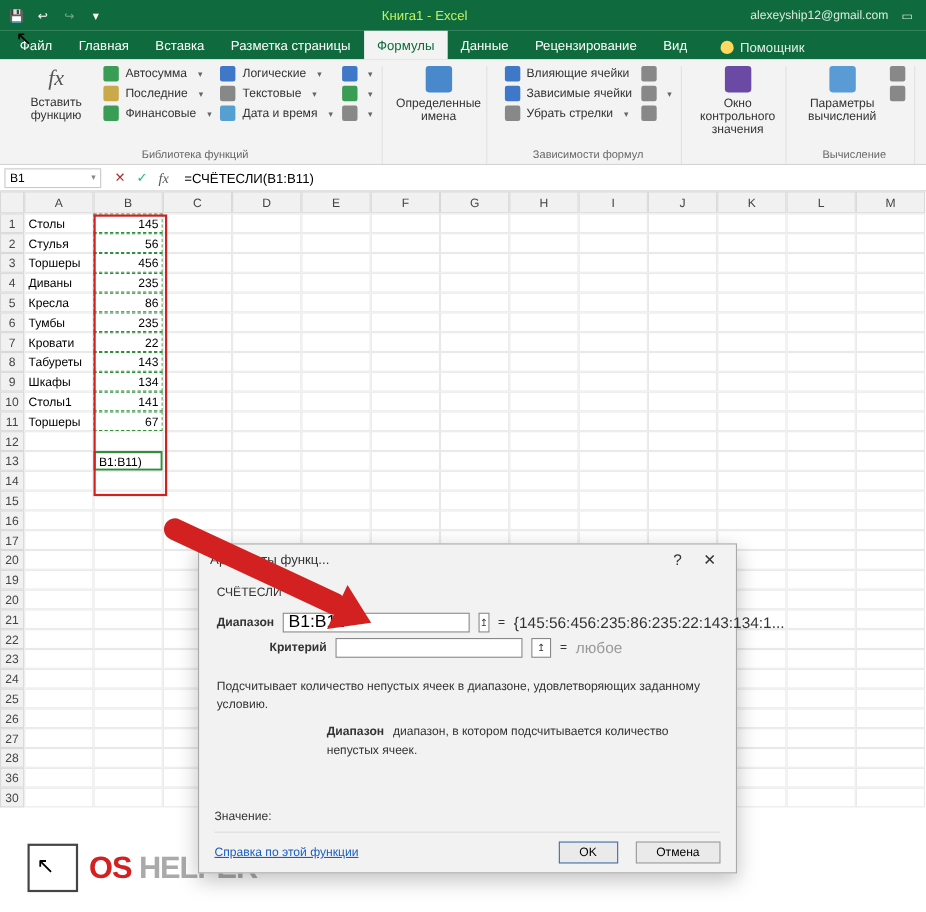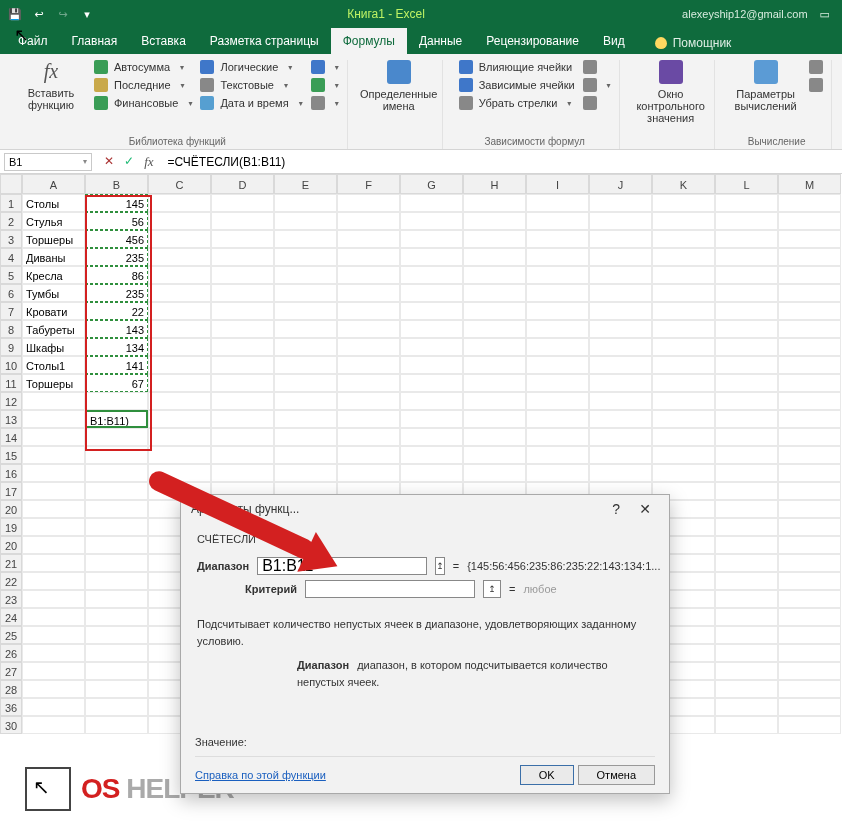"{145:56:456:235:86:235:22:143:134:1..." .field-result { font-size: 11px -> 14px }
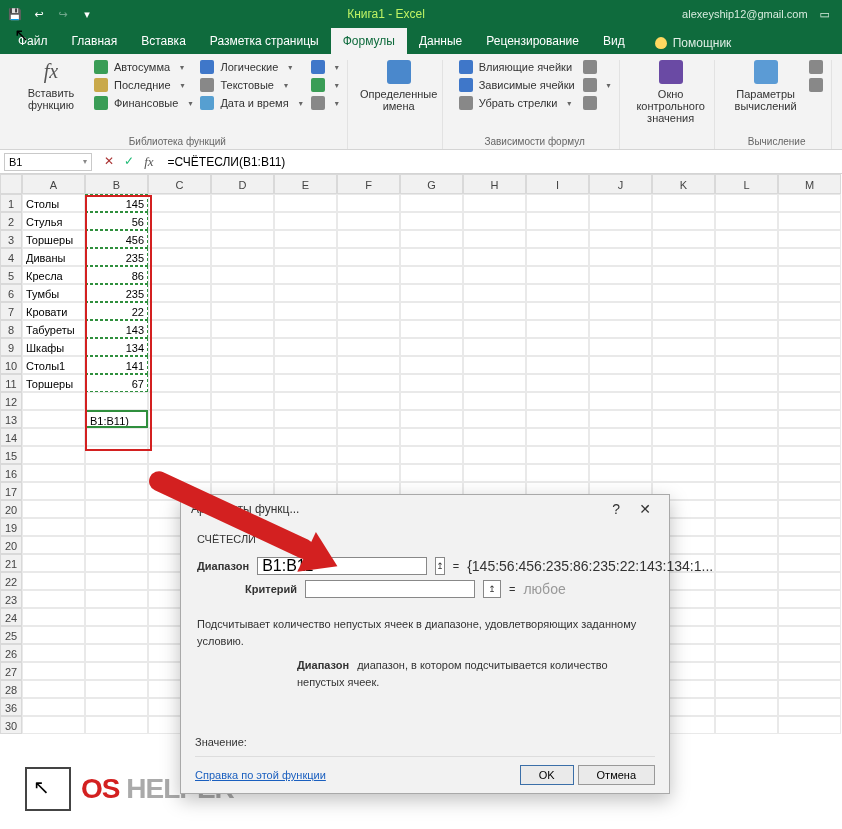"OK" div { gap: 4px -> 16px }
